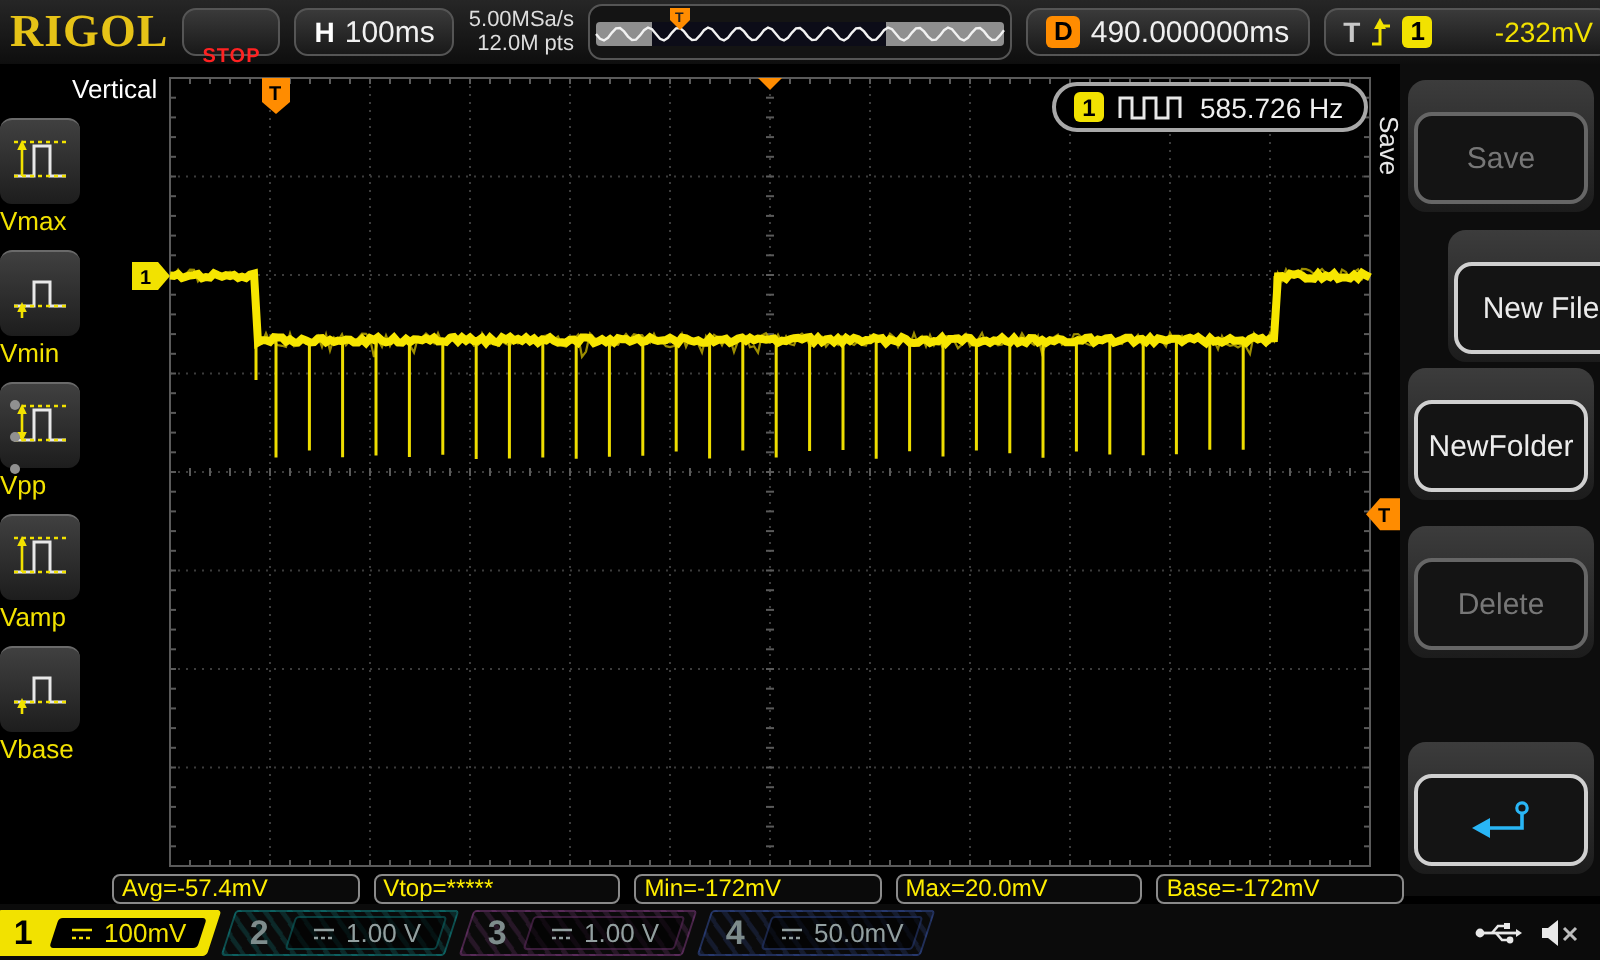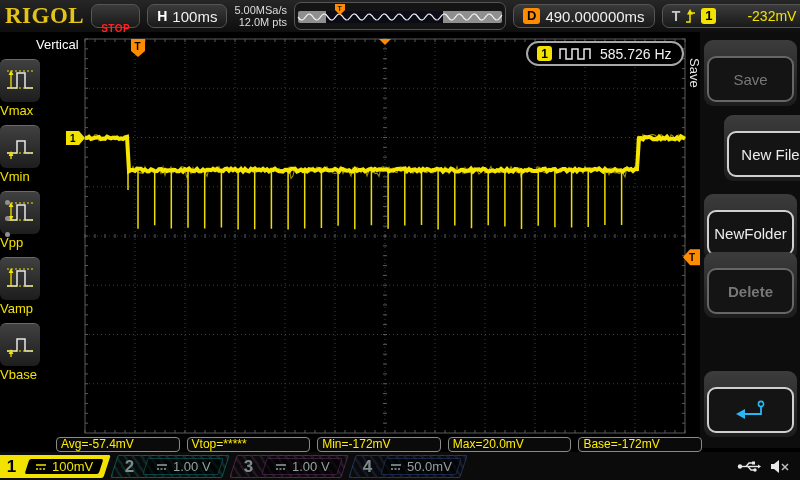"NewFolder" div.slot { top: 162px -> 152px }
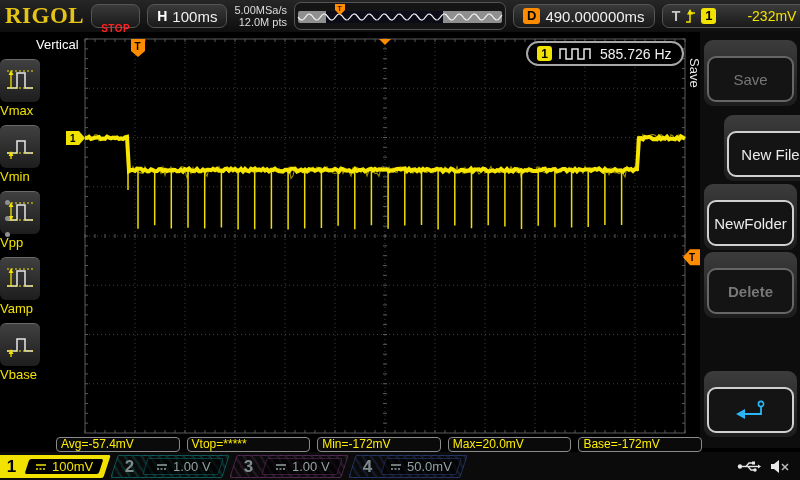"Delete" div.slot { font-weight: bold -> none; top: 220px -> 231px }
